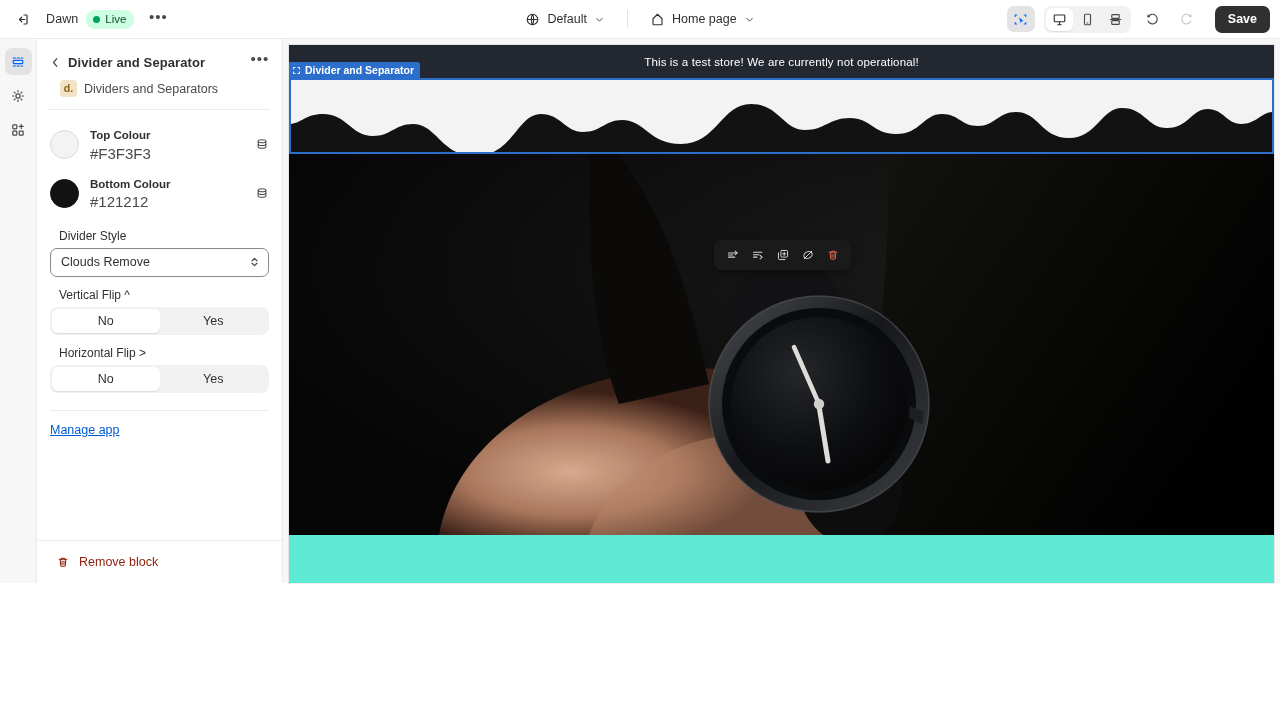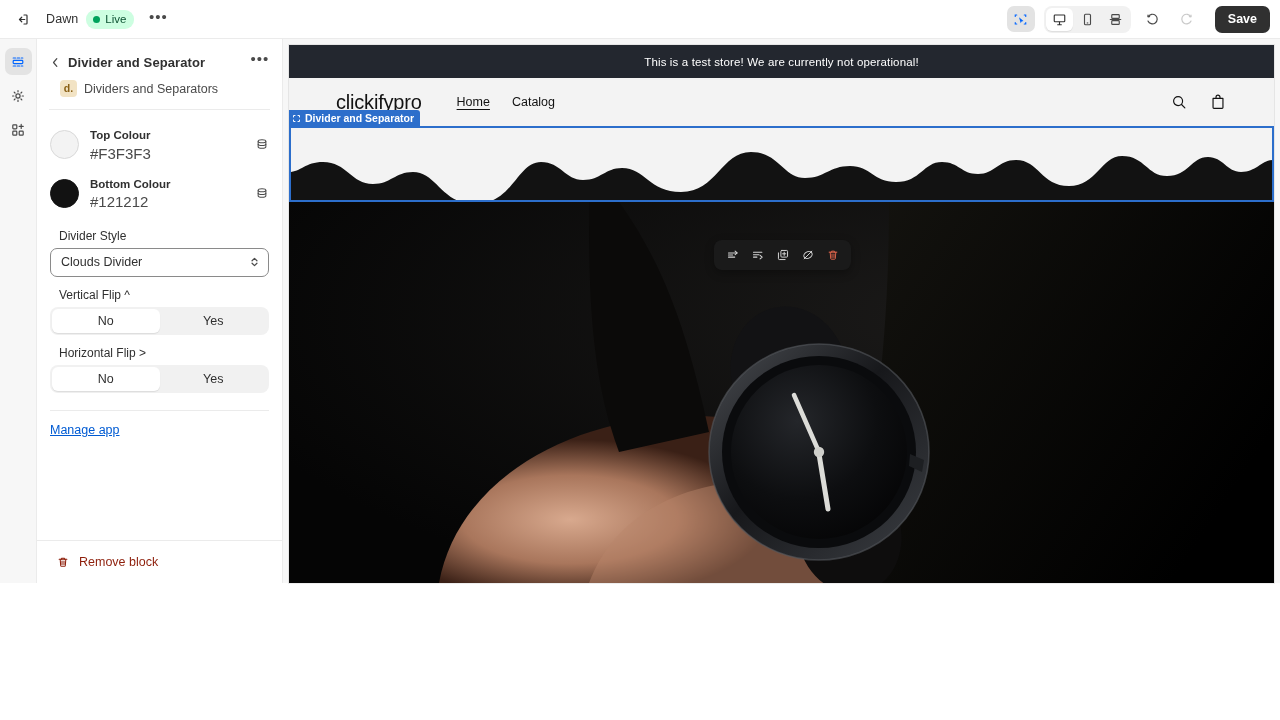"Default" div.tb-center { html: none -> <div> <div> <svg> <circle></circle> <path></path> </svg> <span>Default</span> <svg> <path></path> </svg> </div> <div></div> <div> <svg> <path></path> </svg> <span>Home page</span> <svg> <path></path> </svg> </div> </div> }
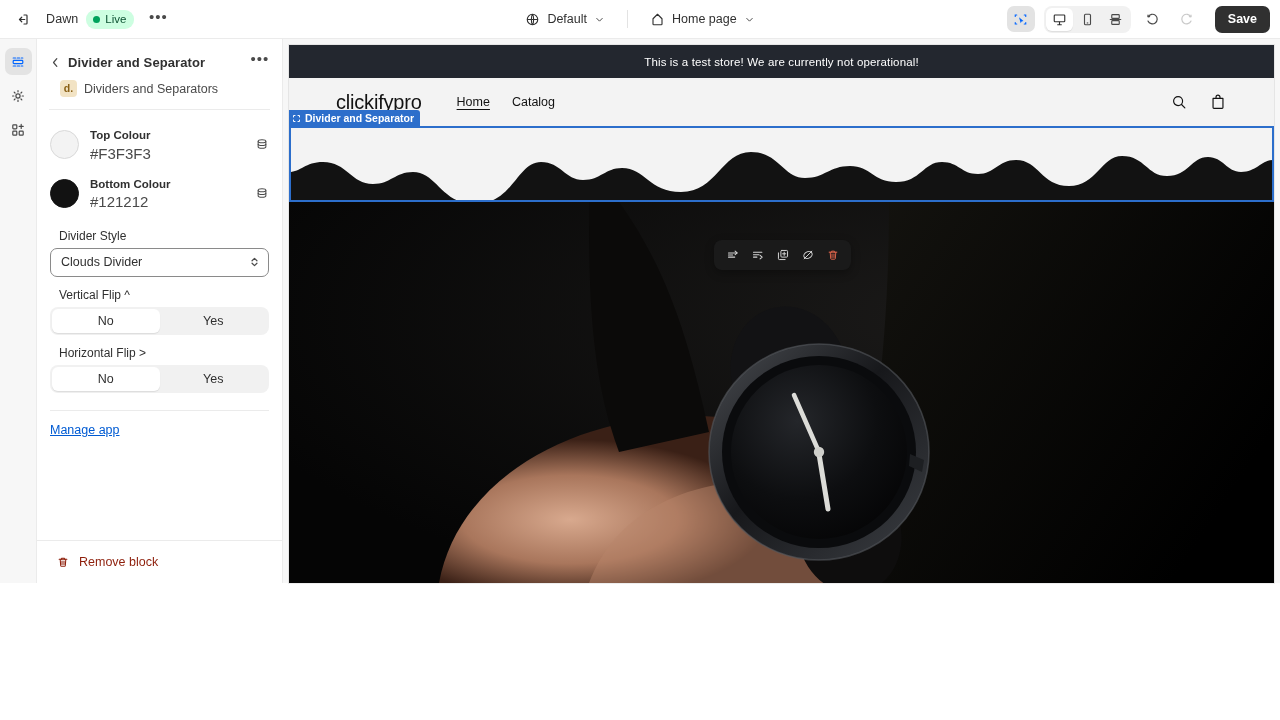"clickifypro" div.store-head { html: <div> <span>clickifypro</span> <nav> <span>Home</span> <span>Catalog</span> </nav> <div> <span> <svg> <circle></circle> <path></path> </svg> </span> <span> <svg> <path></path> <path></path> </svg> </span> </div> </div> -> none }
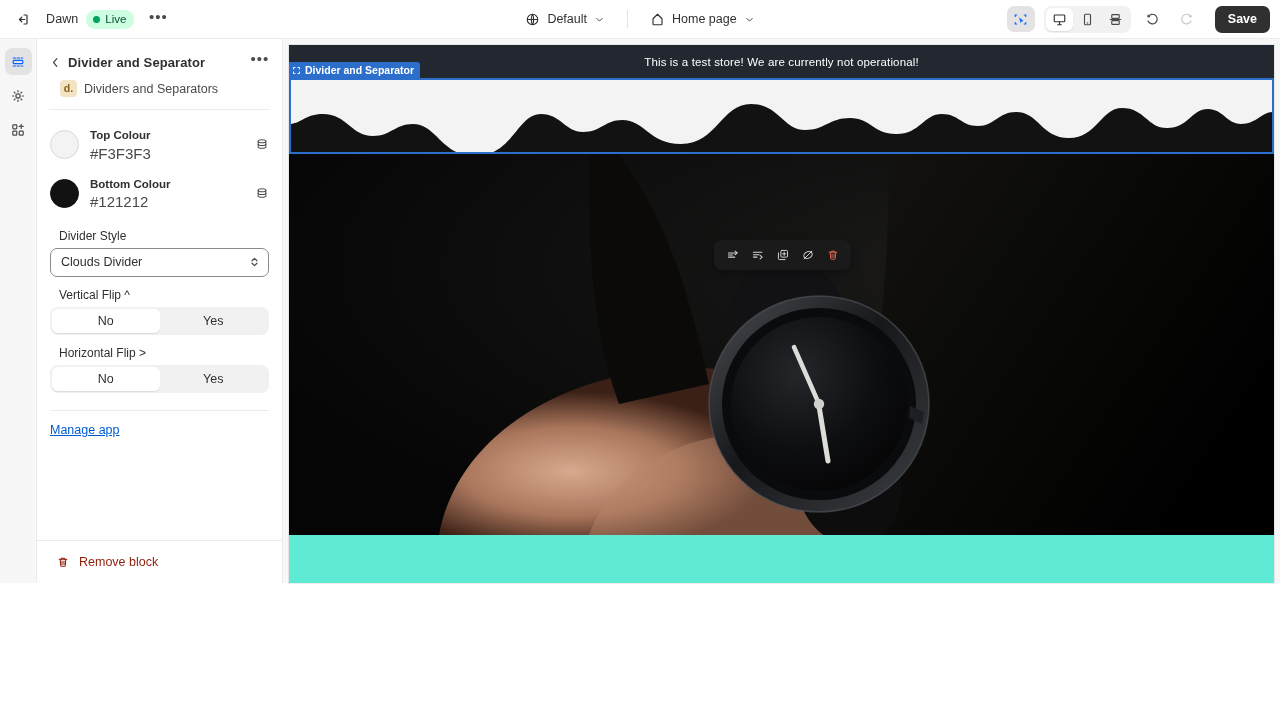"Clouds Divider" div.select-box { text: Divider -> Remove }
